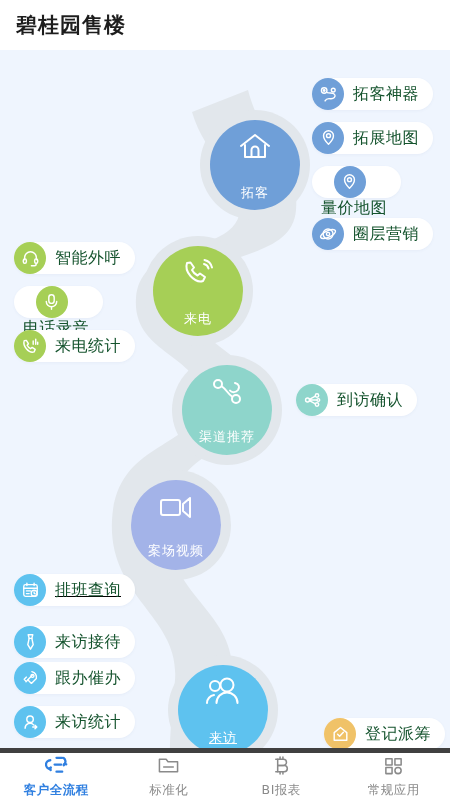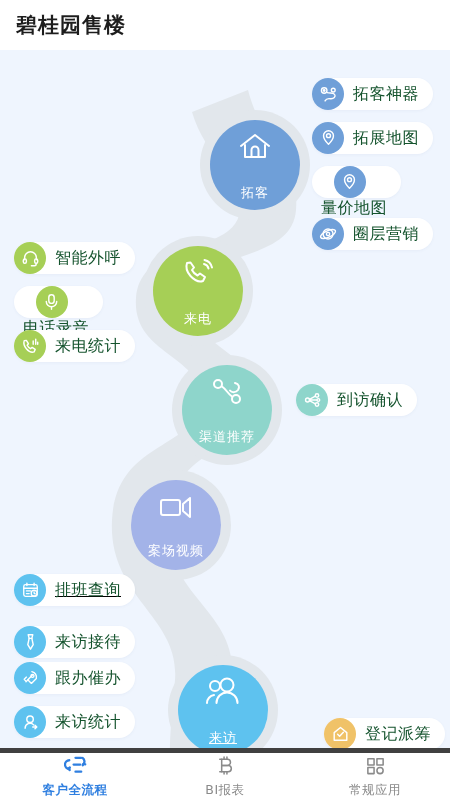"标准化" div.nav-item { html: none -> <div> <span> <svg> <path></path> <path></path> </svg> </span> <span>标准化</span> </div> }
